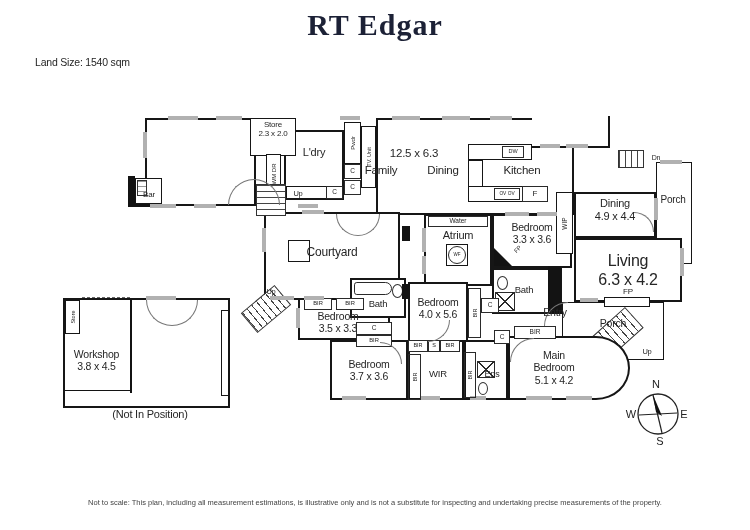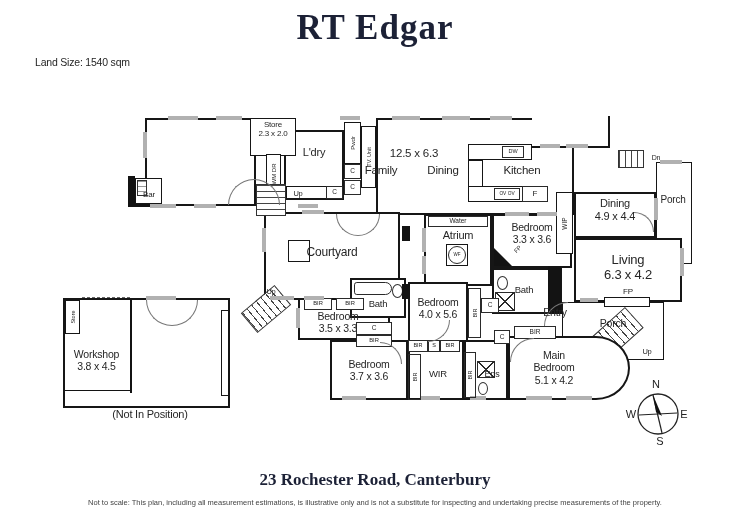"RT Edgar" div.brand { font-size: 35px -> 30px }
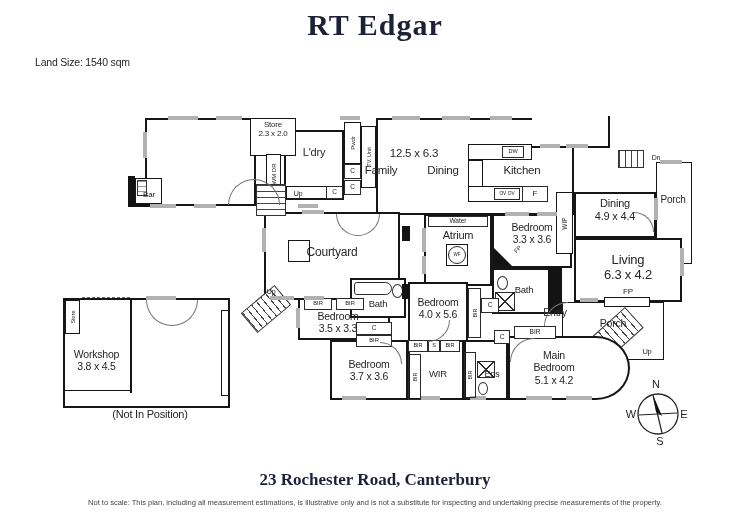"Living" div.lbl { font-size: 13px -> 16px }
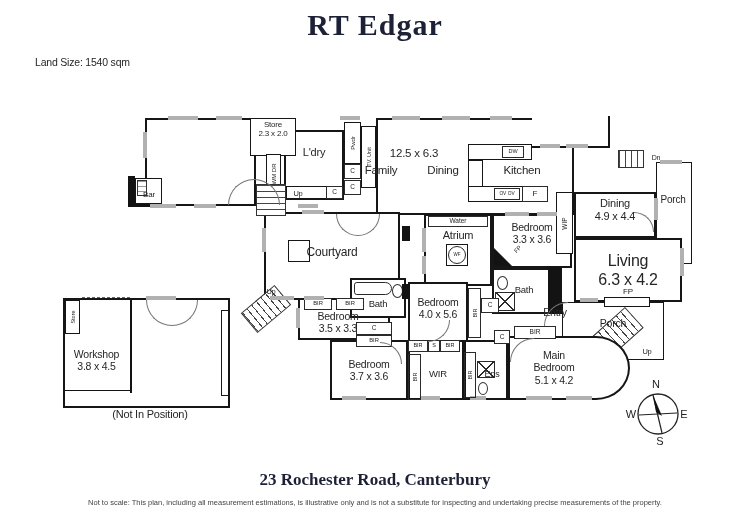"23 Rochester Road, Canterbury" div.addr { html: <div>23 Rochester Road, Canterbury</div> -> none }
